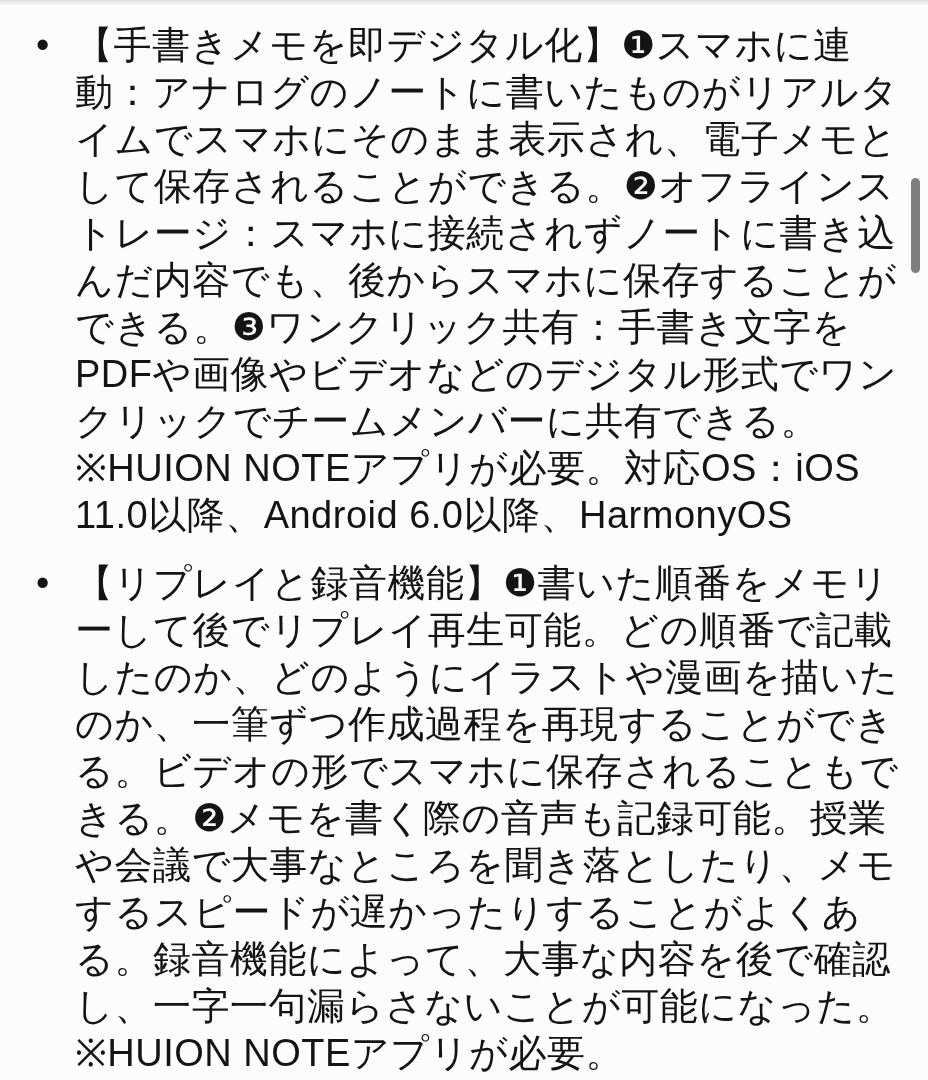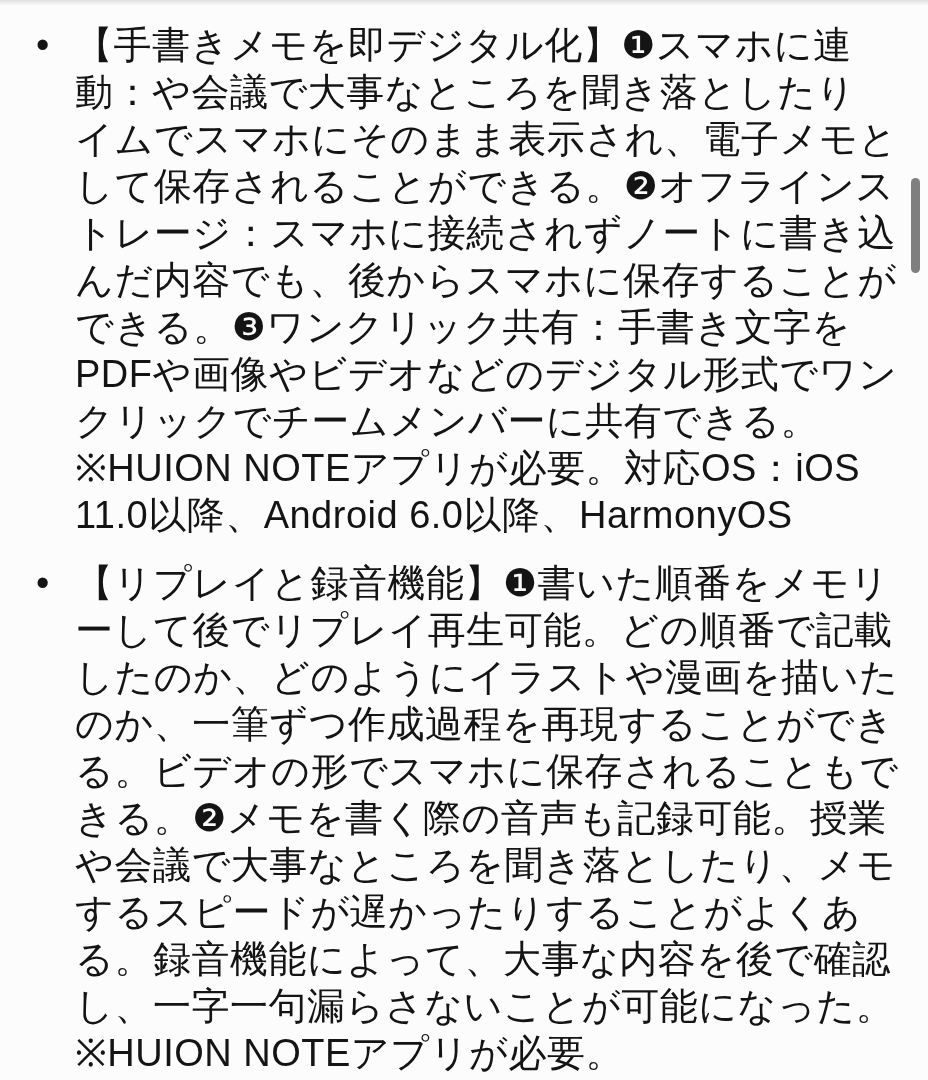"【手書きメモを即デジタル化】❶スマホに連" div.bullet-text { text: や会議で大事なところを聞き落としたり -> アナログのノートに書いたものがリアルタ }
